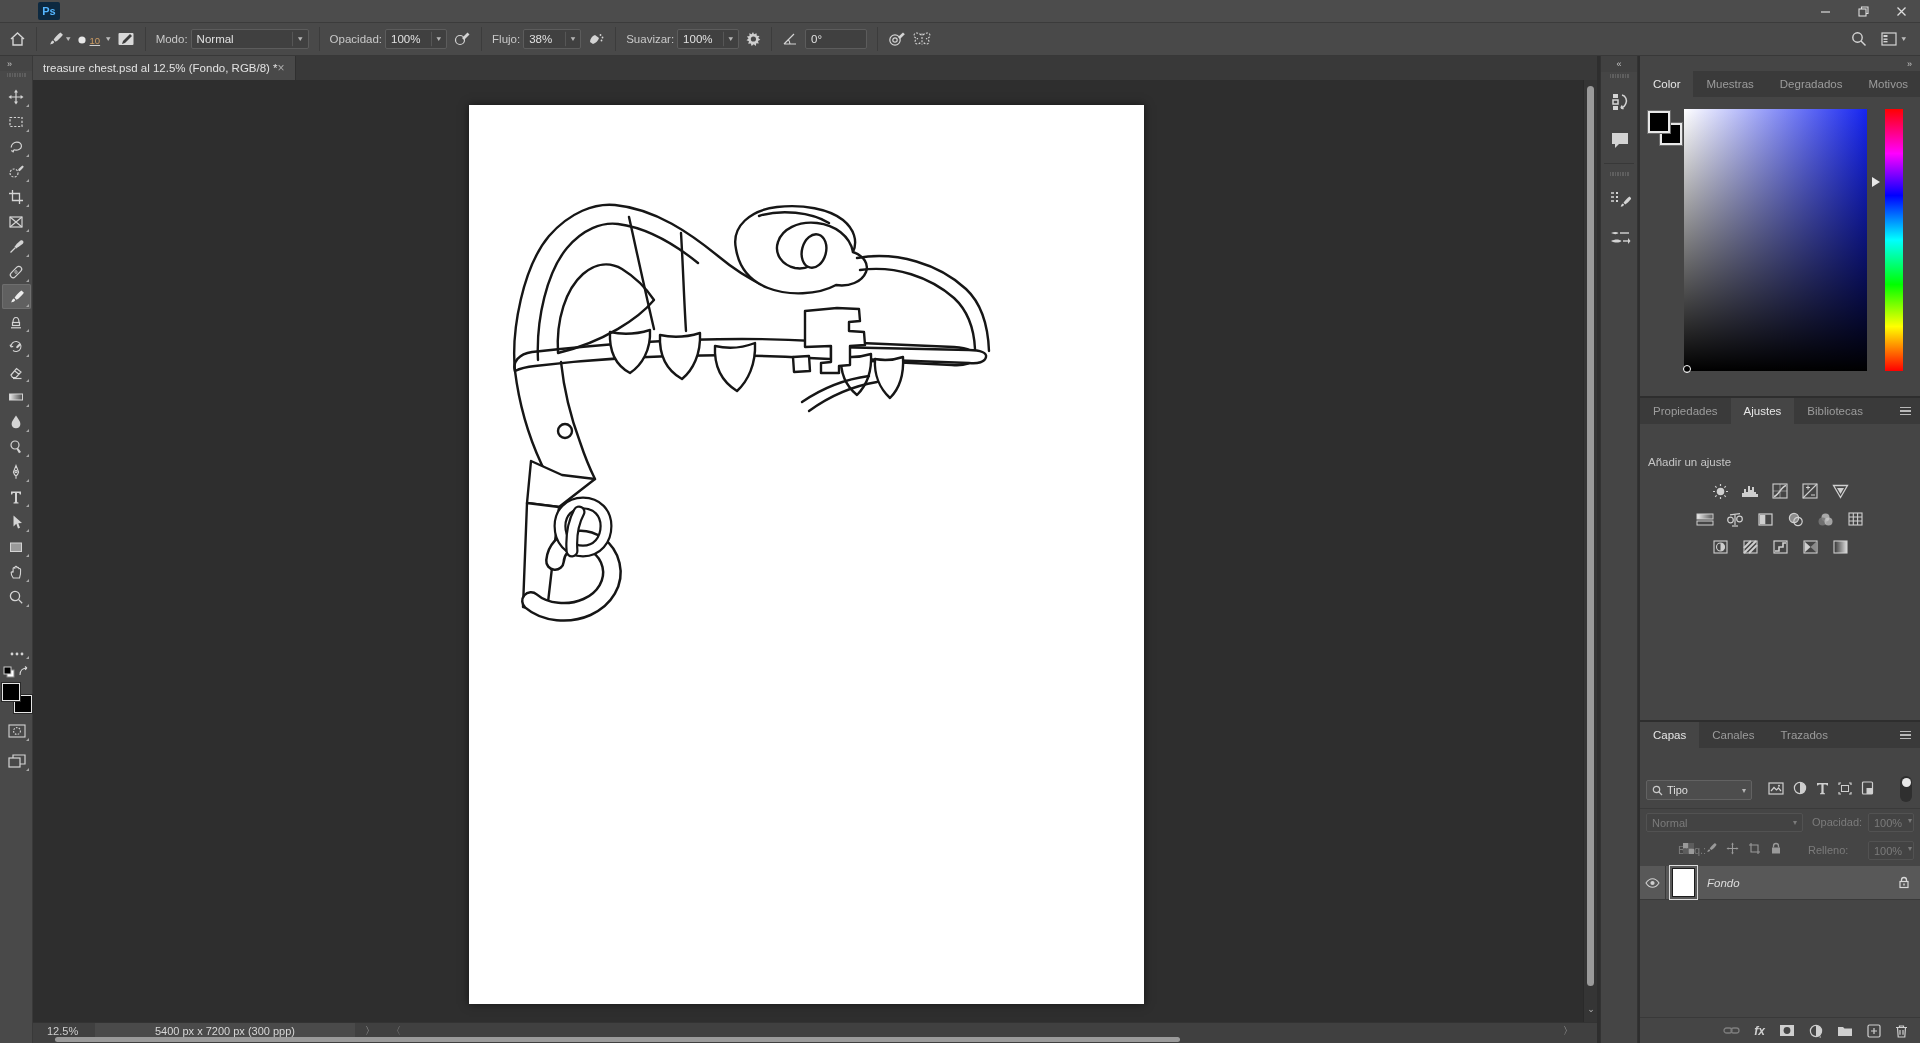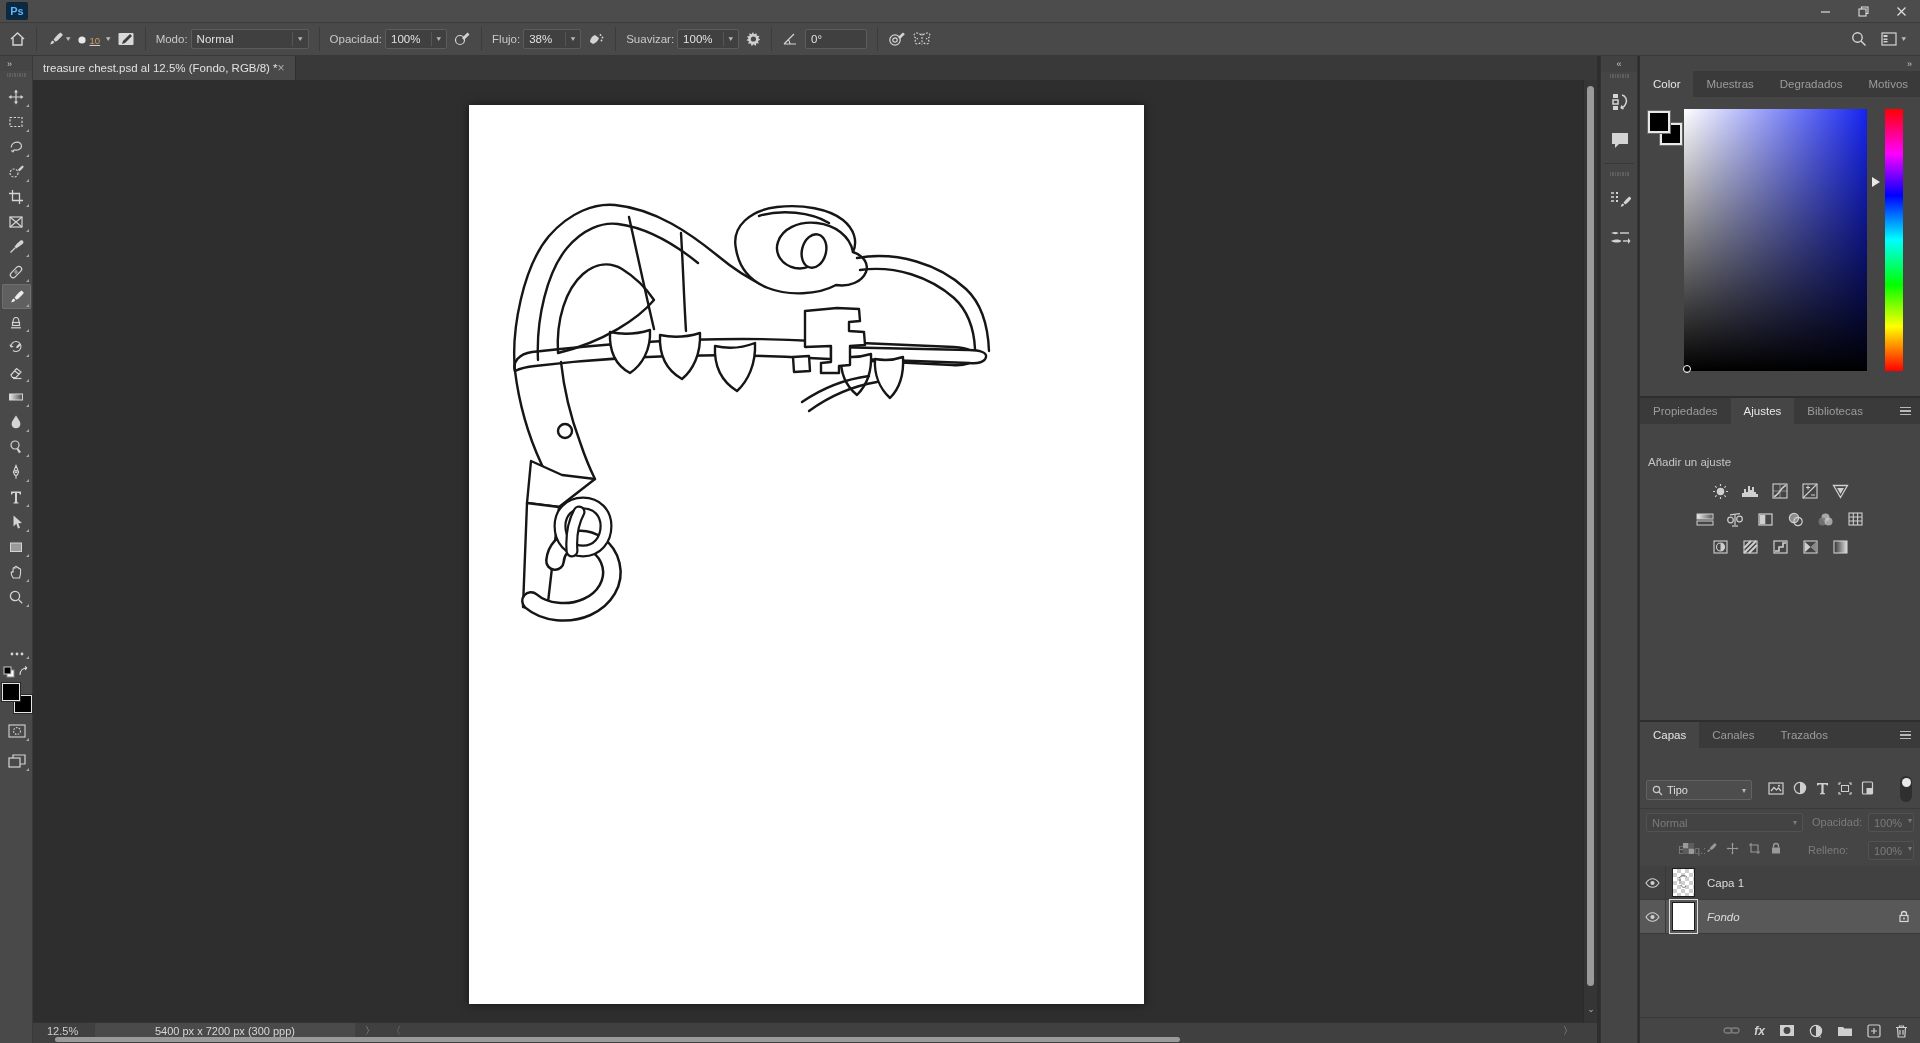"Ps" .titlebar { padding-left: none -> 32px }
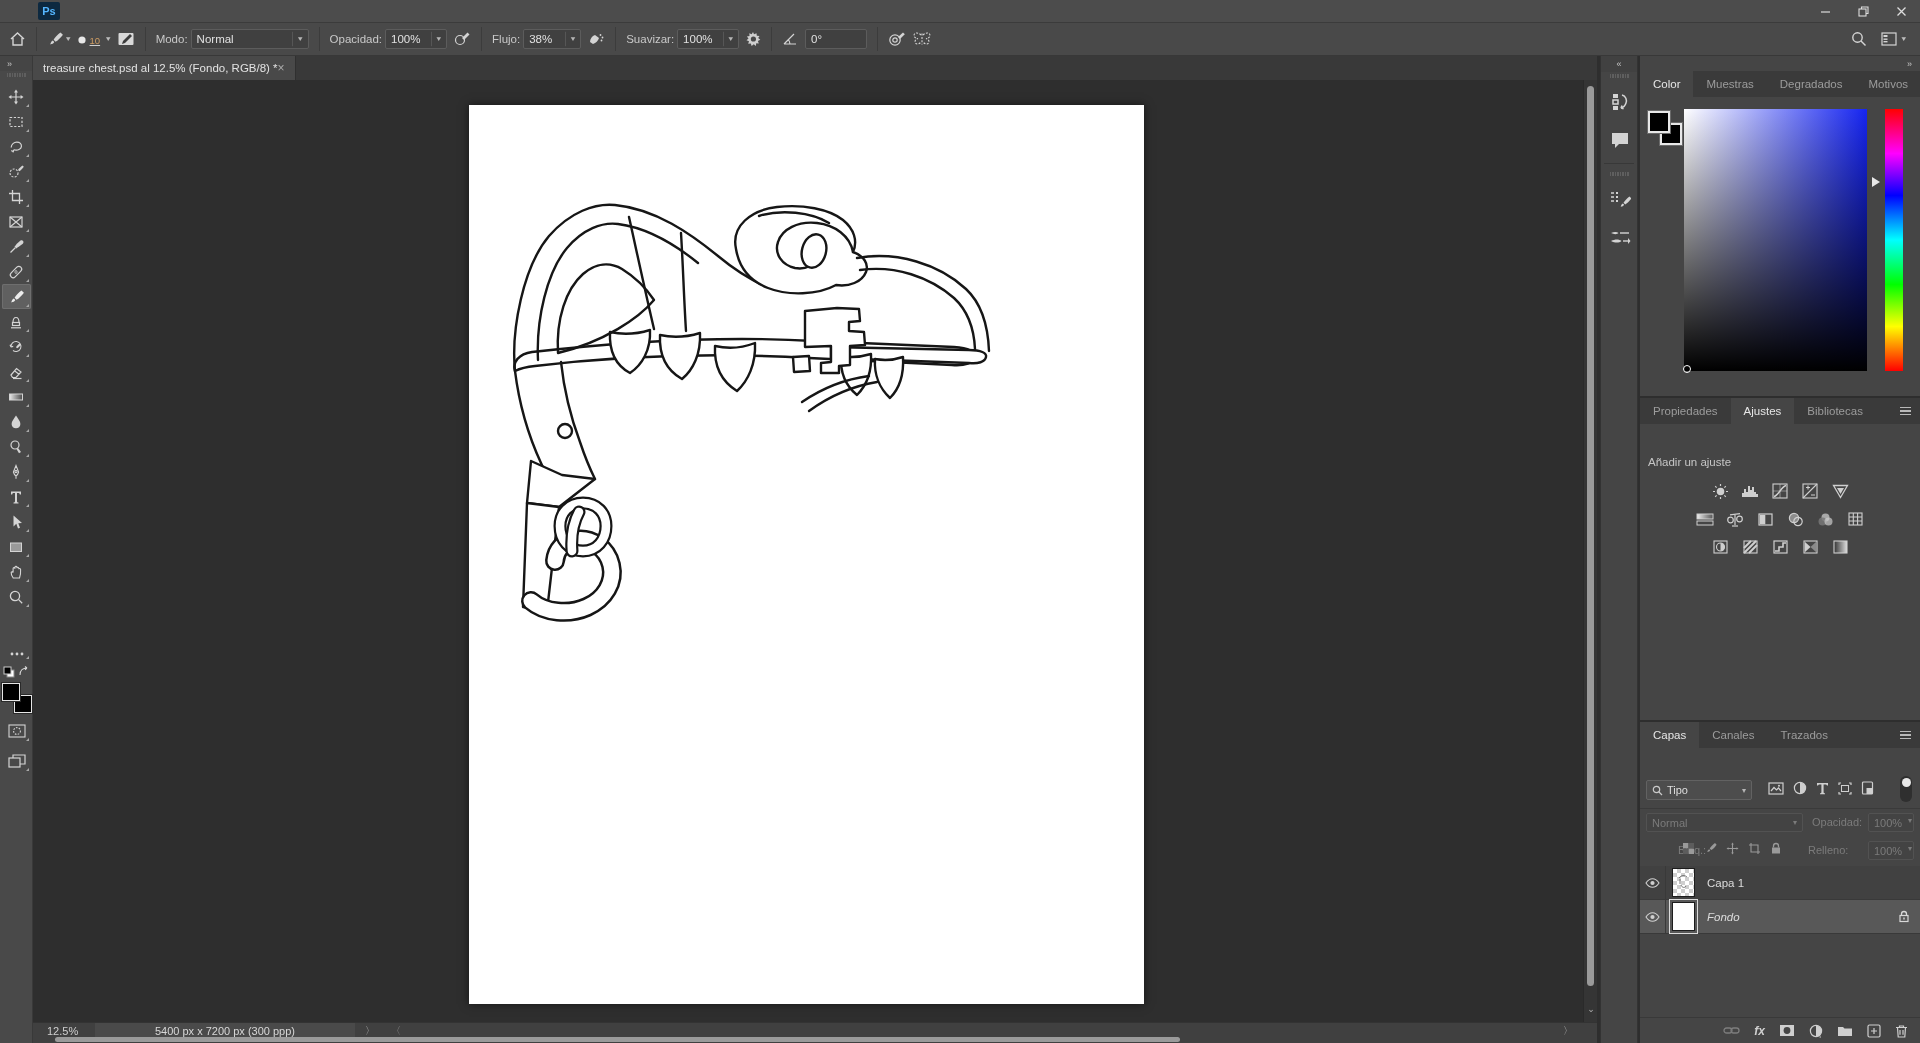"Capa 1" div.lrow { html: <div> <span> <svg> <path></path> <circle></circle> </svg> </span> <span> <svg> <path></path> </svg> </span> <span>Capa 1</span> </div> -> none }
